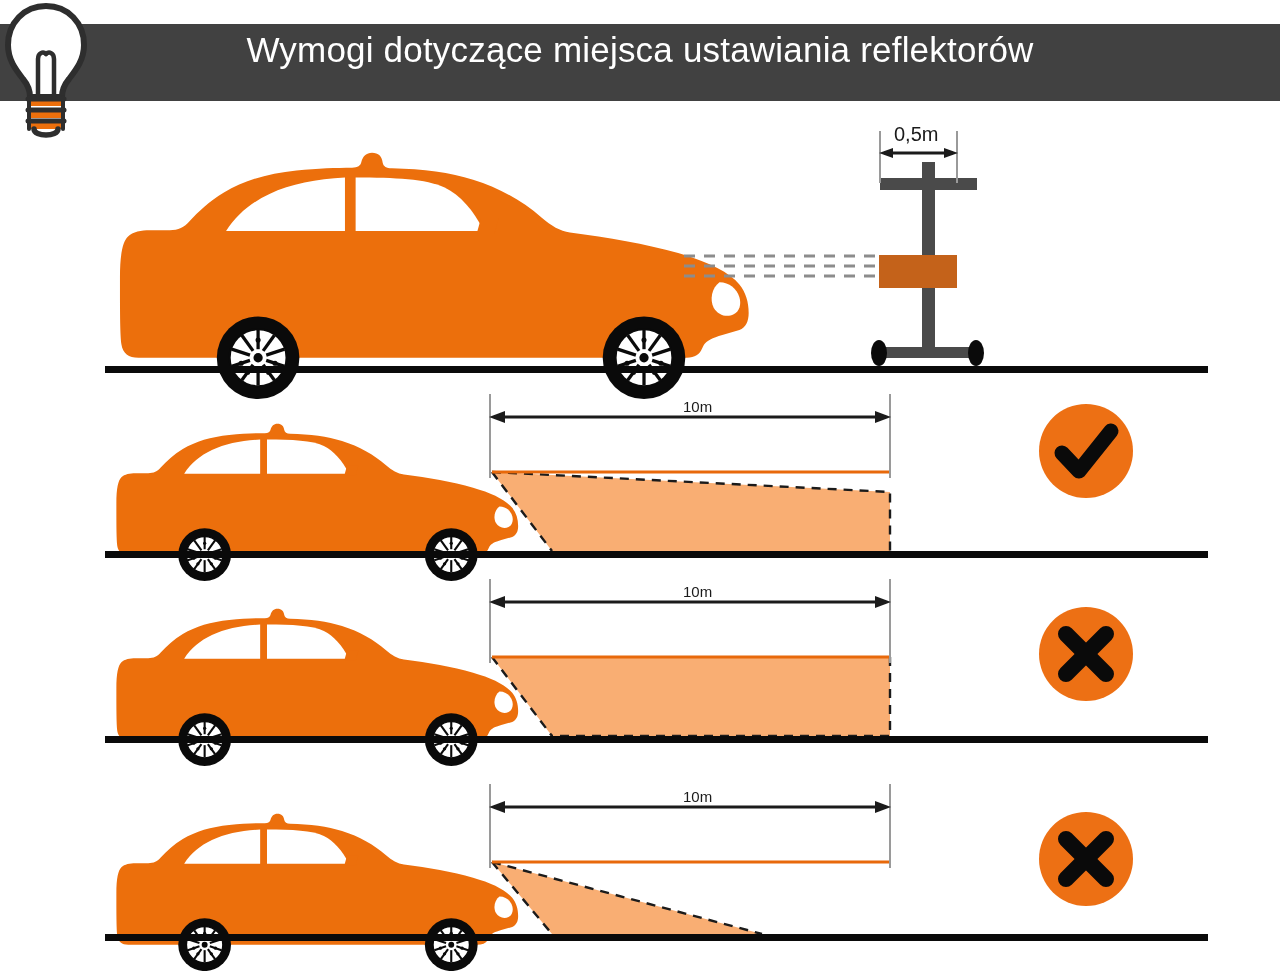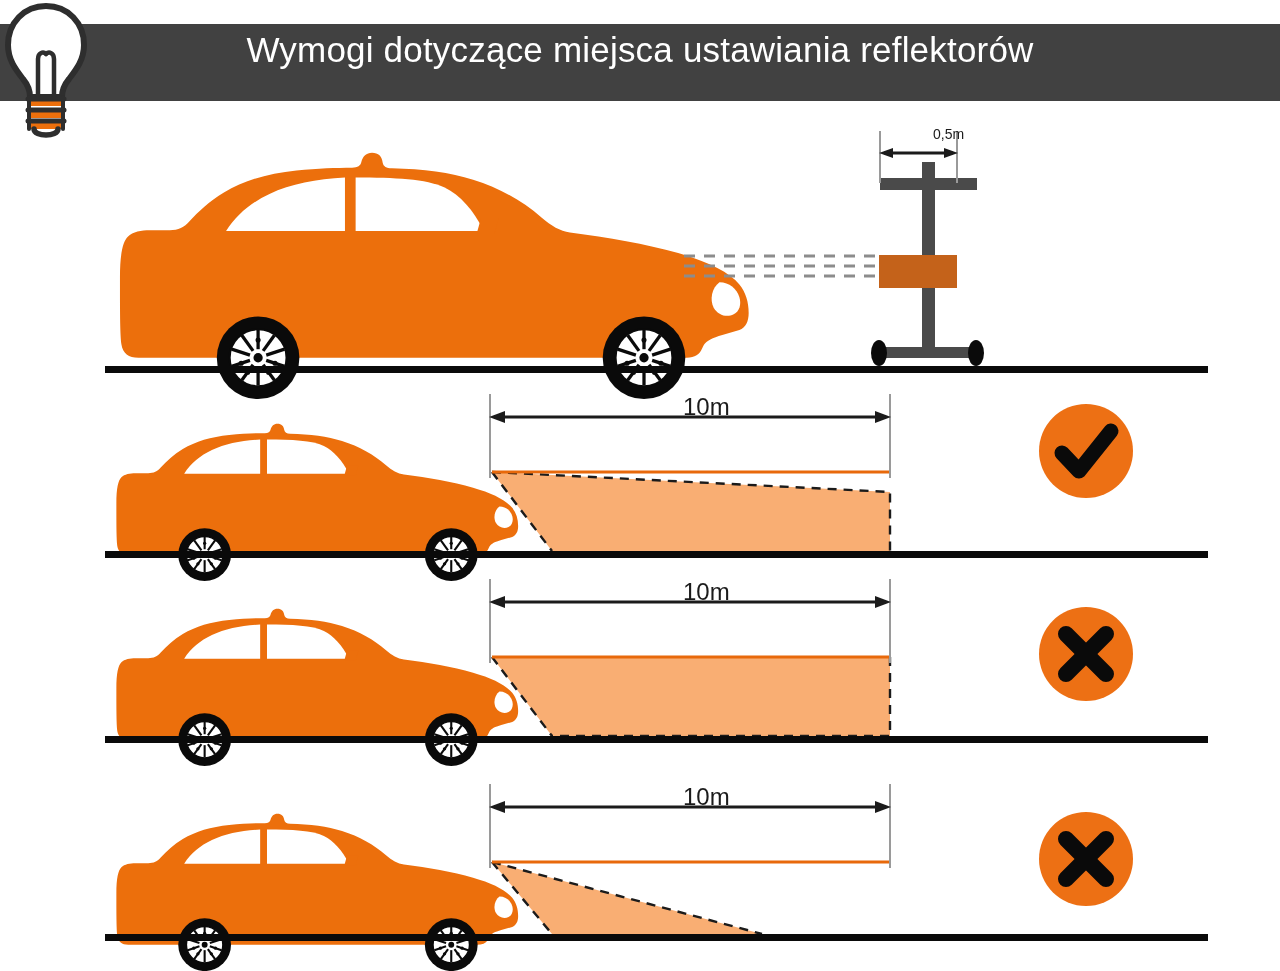"0,5m" .dim05 { font-size: 14px -> 20px; margin-left: 39px -> none }
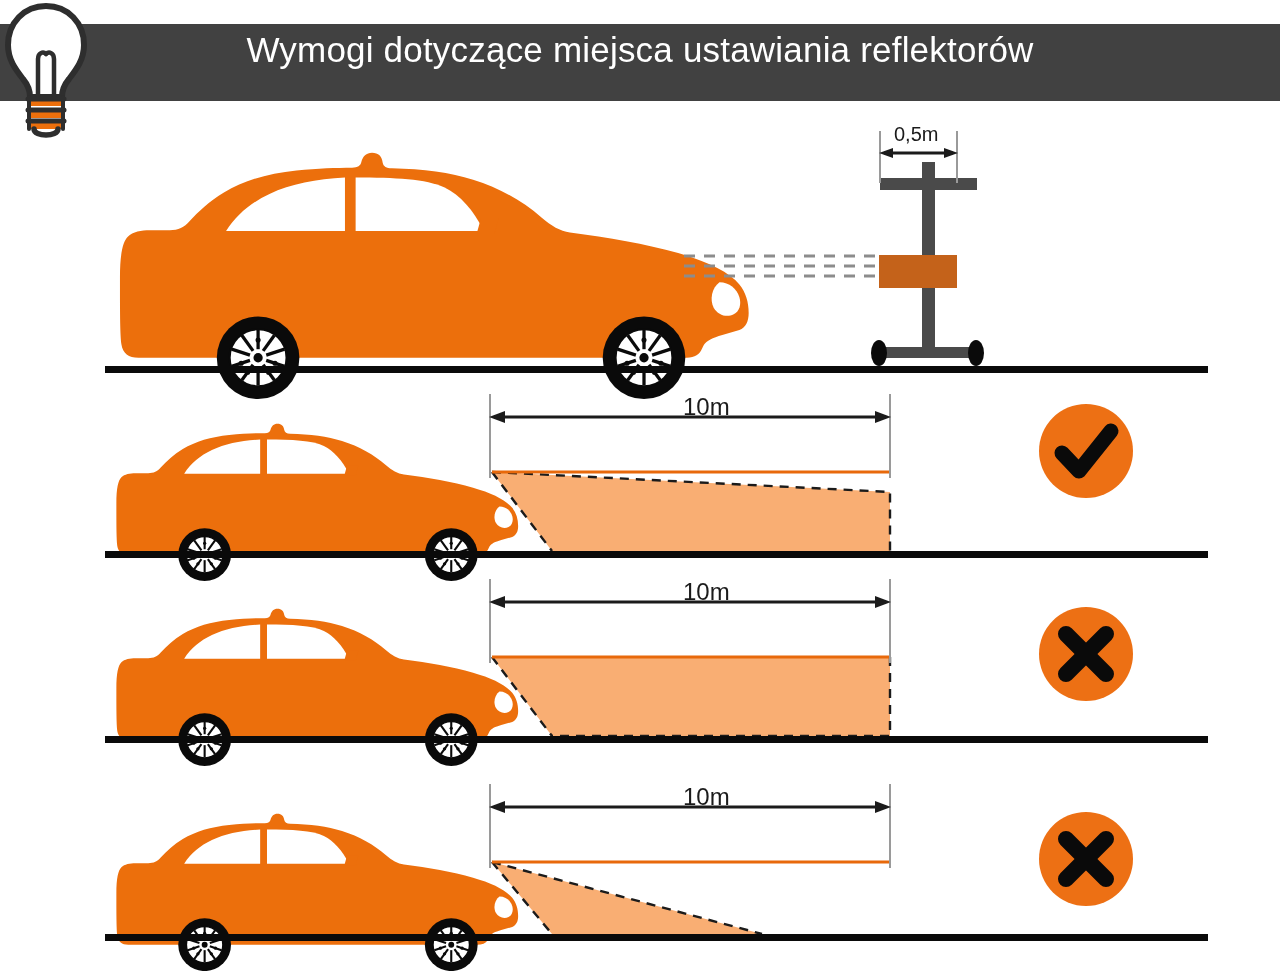"10m" .dimlbl { font-size: 24px -> 15px }
